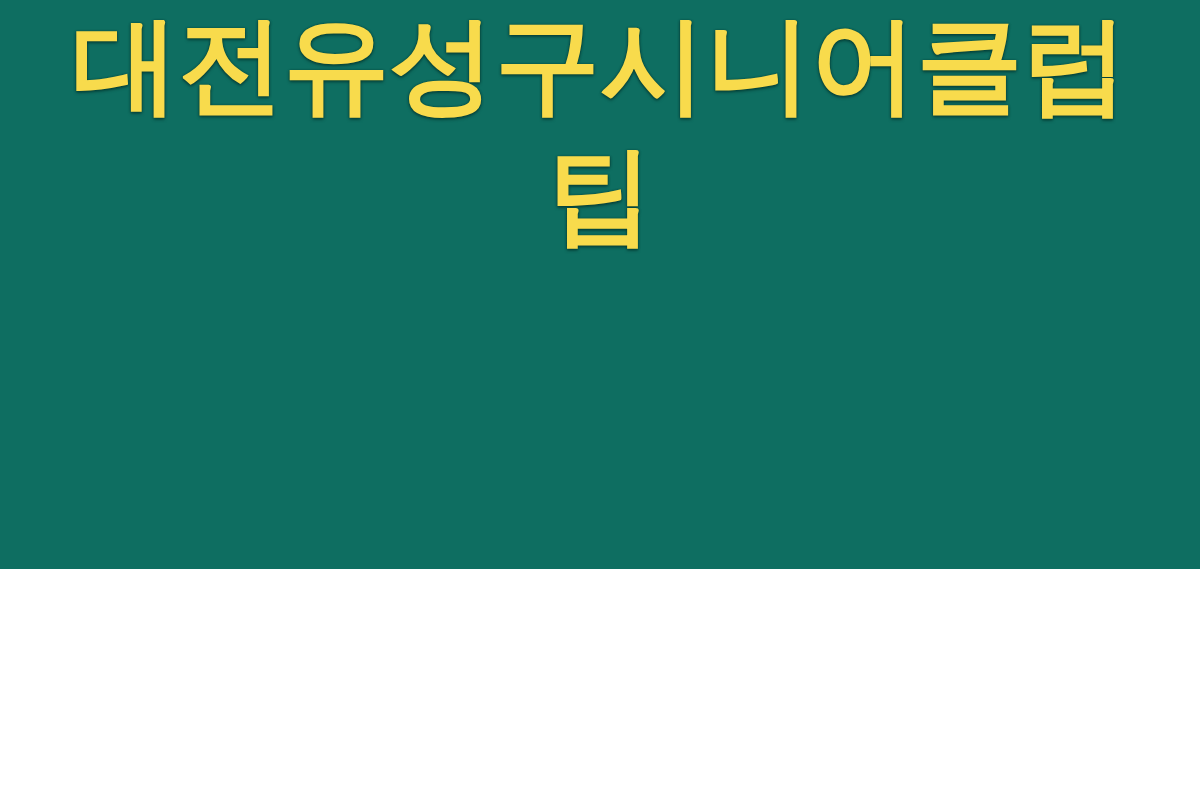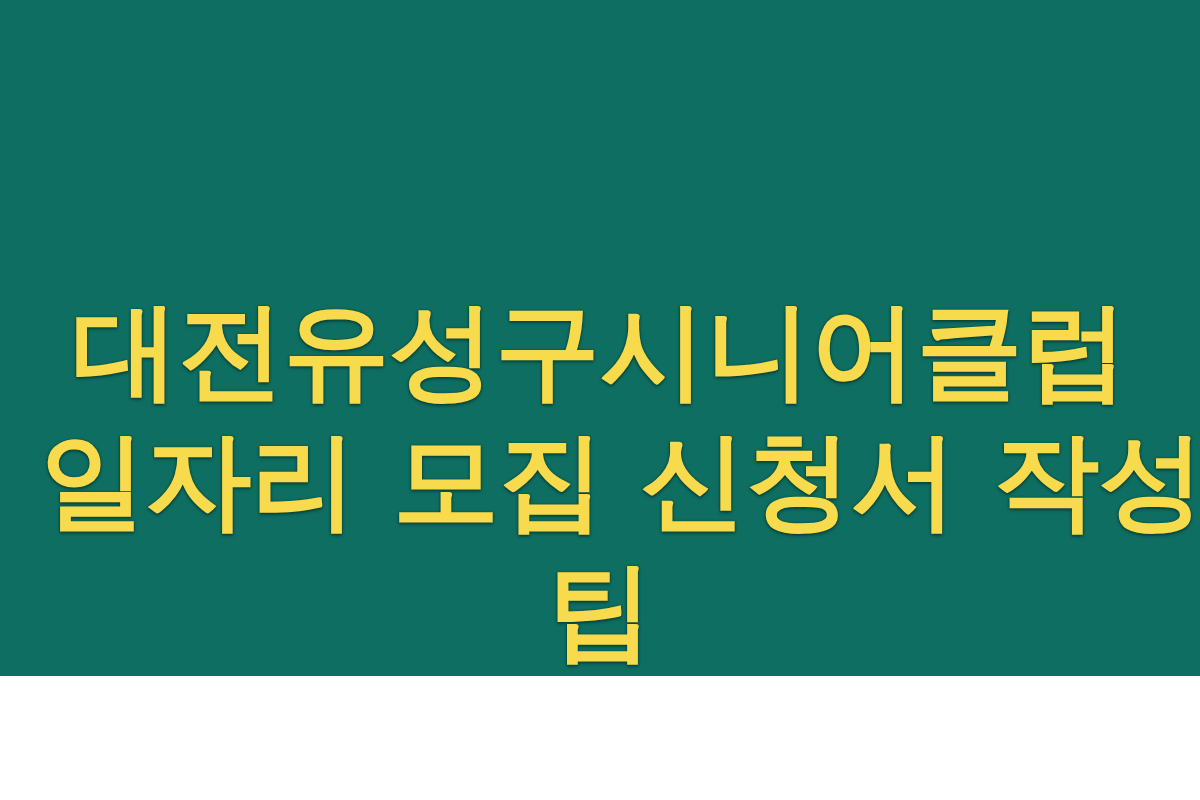"대전유성구시니어클럽" #banner { align-items: flex-end -> flex-start; height: 676px -> 569px }
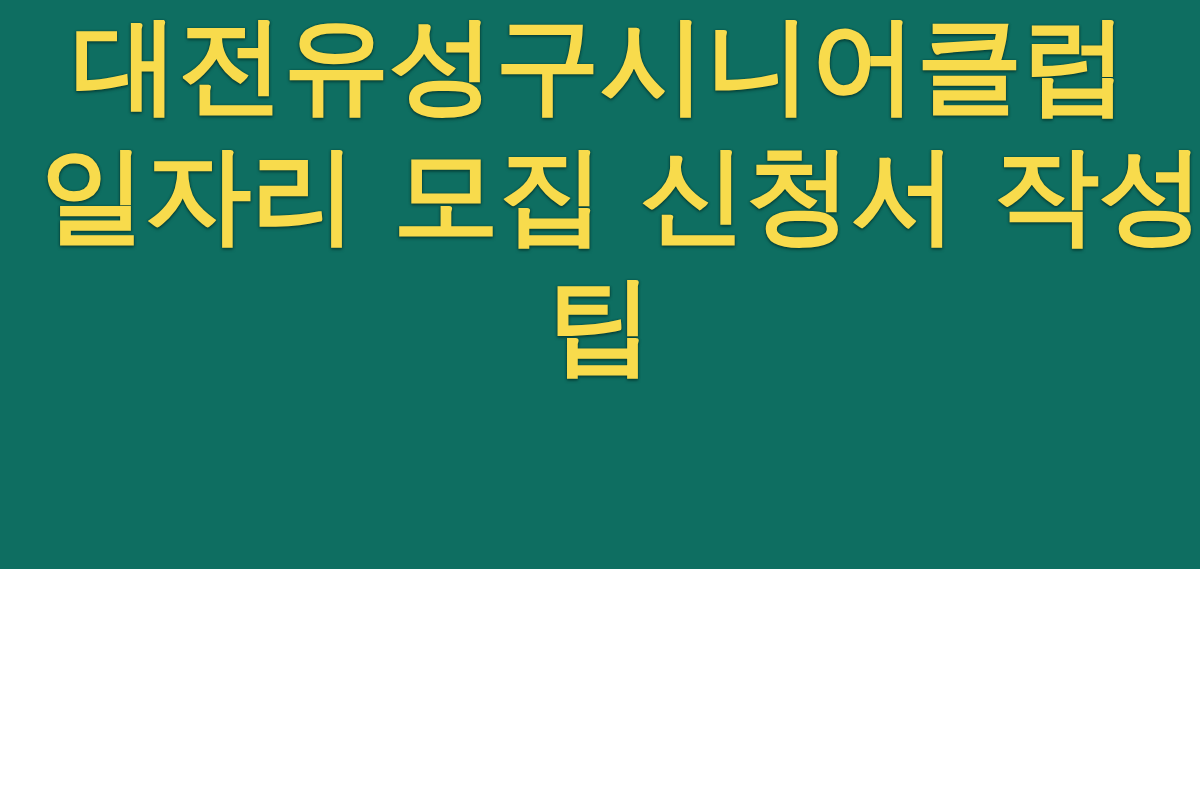"일자리 모집 신청서 작성" span.line { html: <span>일자리 모집 신청서 작성</span> -> none }
